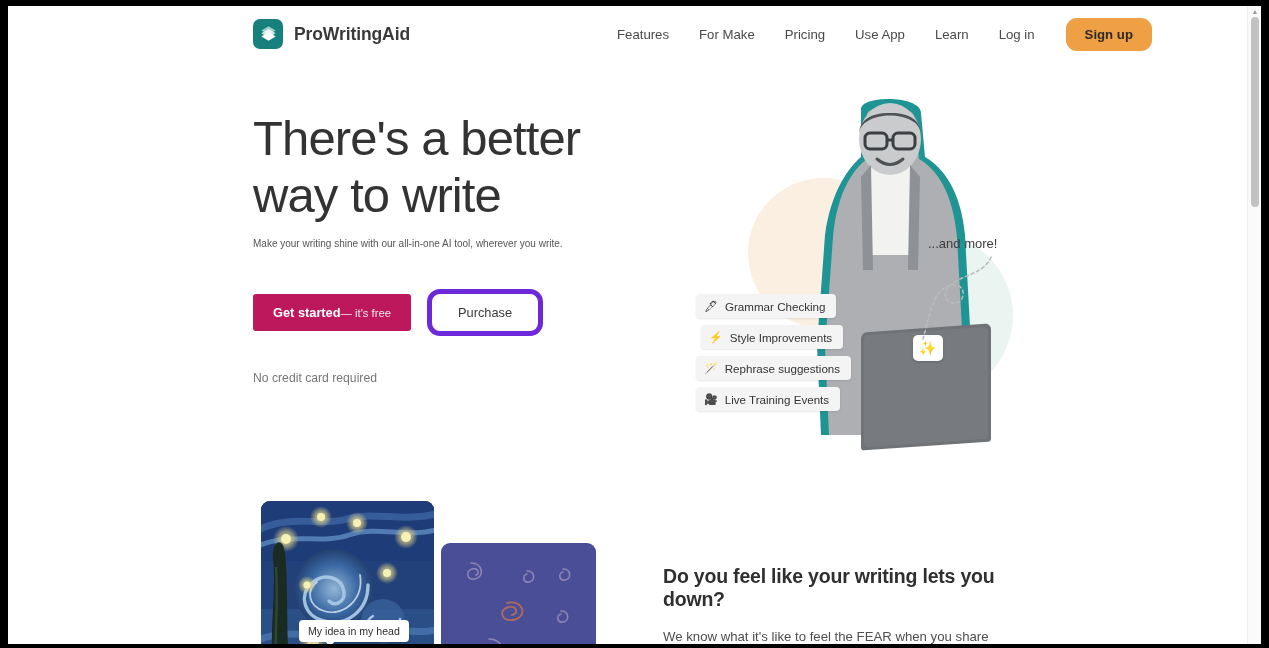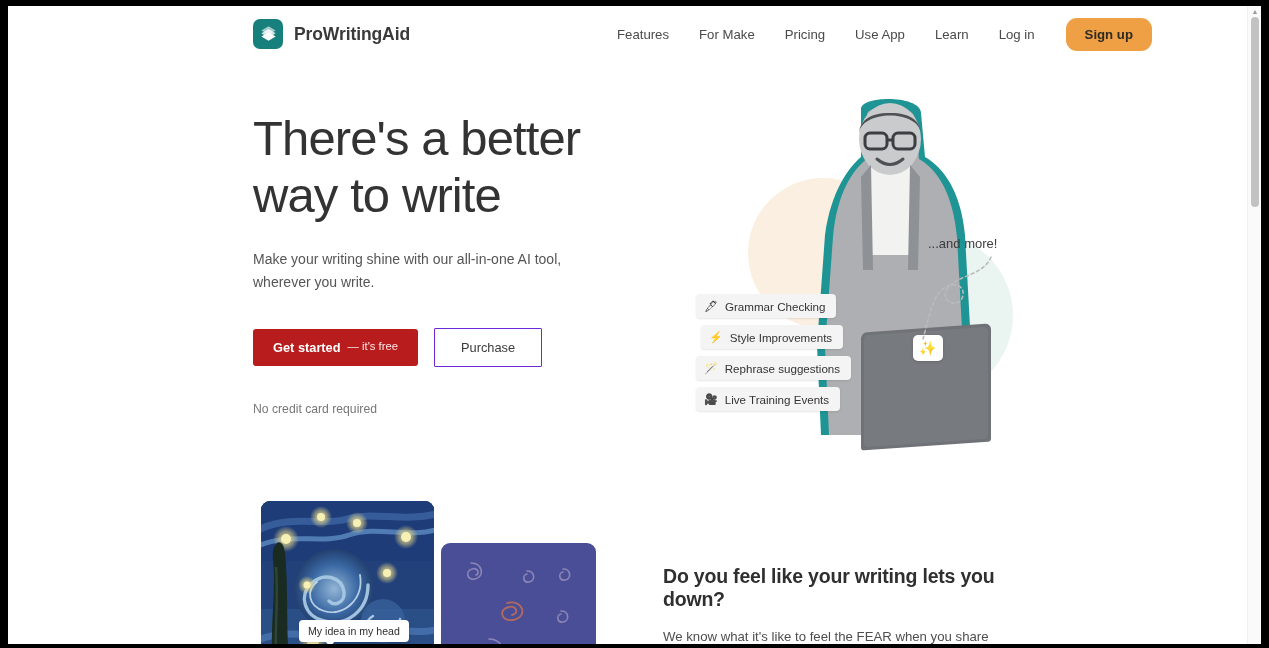"Make your writing shine with" #hero-subtitle { font-size: 14px -> 10px; margin-top: 24px -> 8px }
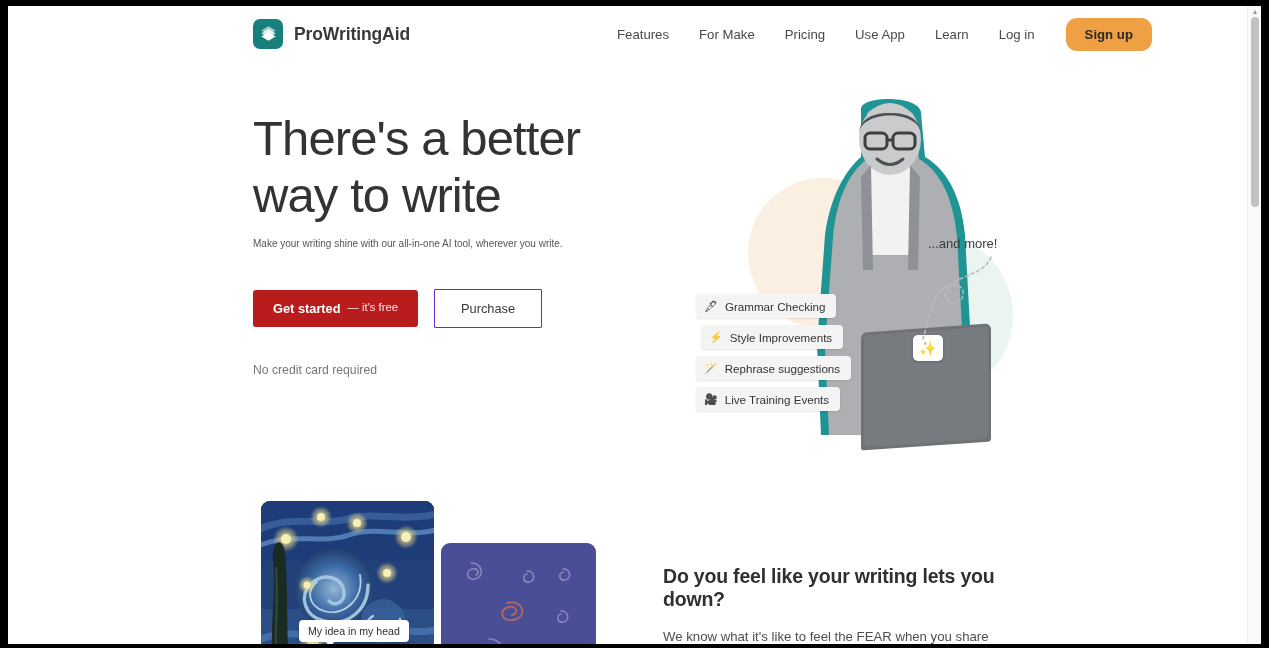"Get started" #btn-get-started { align-items: flex-start -> center; background: #b91c1c -> #be185d; gap: 7px -> none }
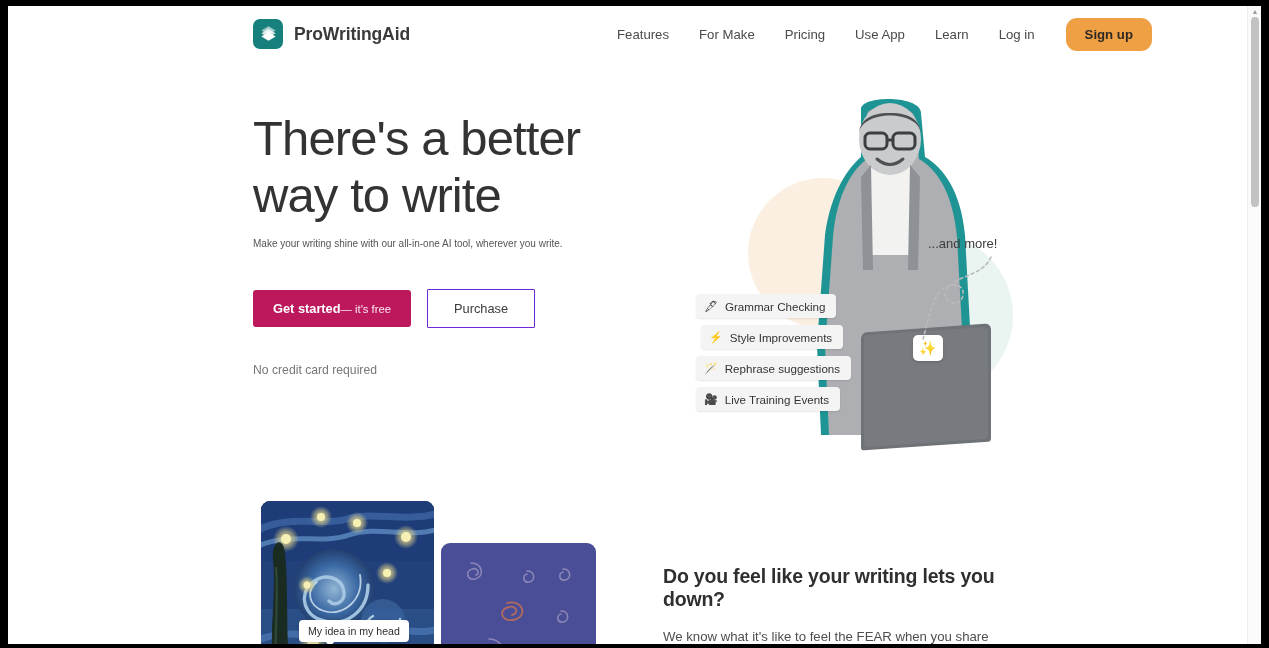"Purchase" #btn-purchase { border: 1px solid #6d28d9 -> 5px solid #6d28d9; border-radius: 1px -> 13px }
